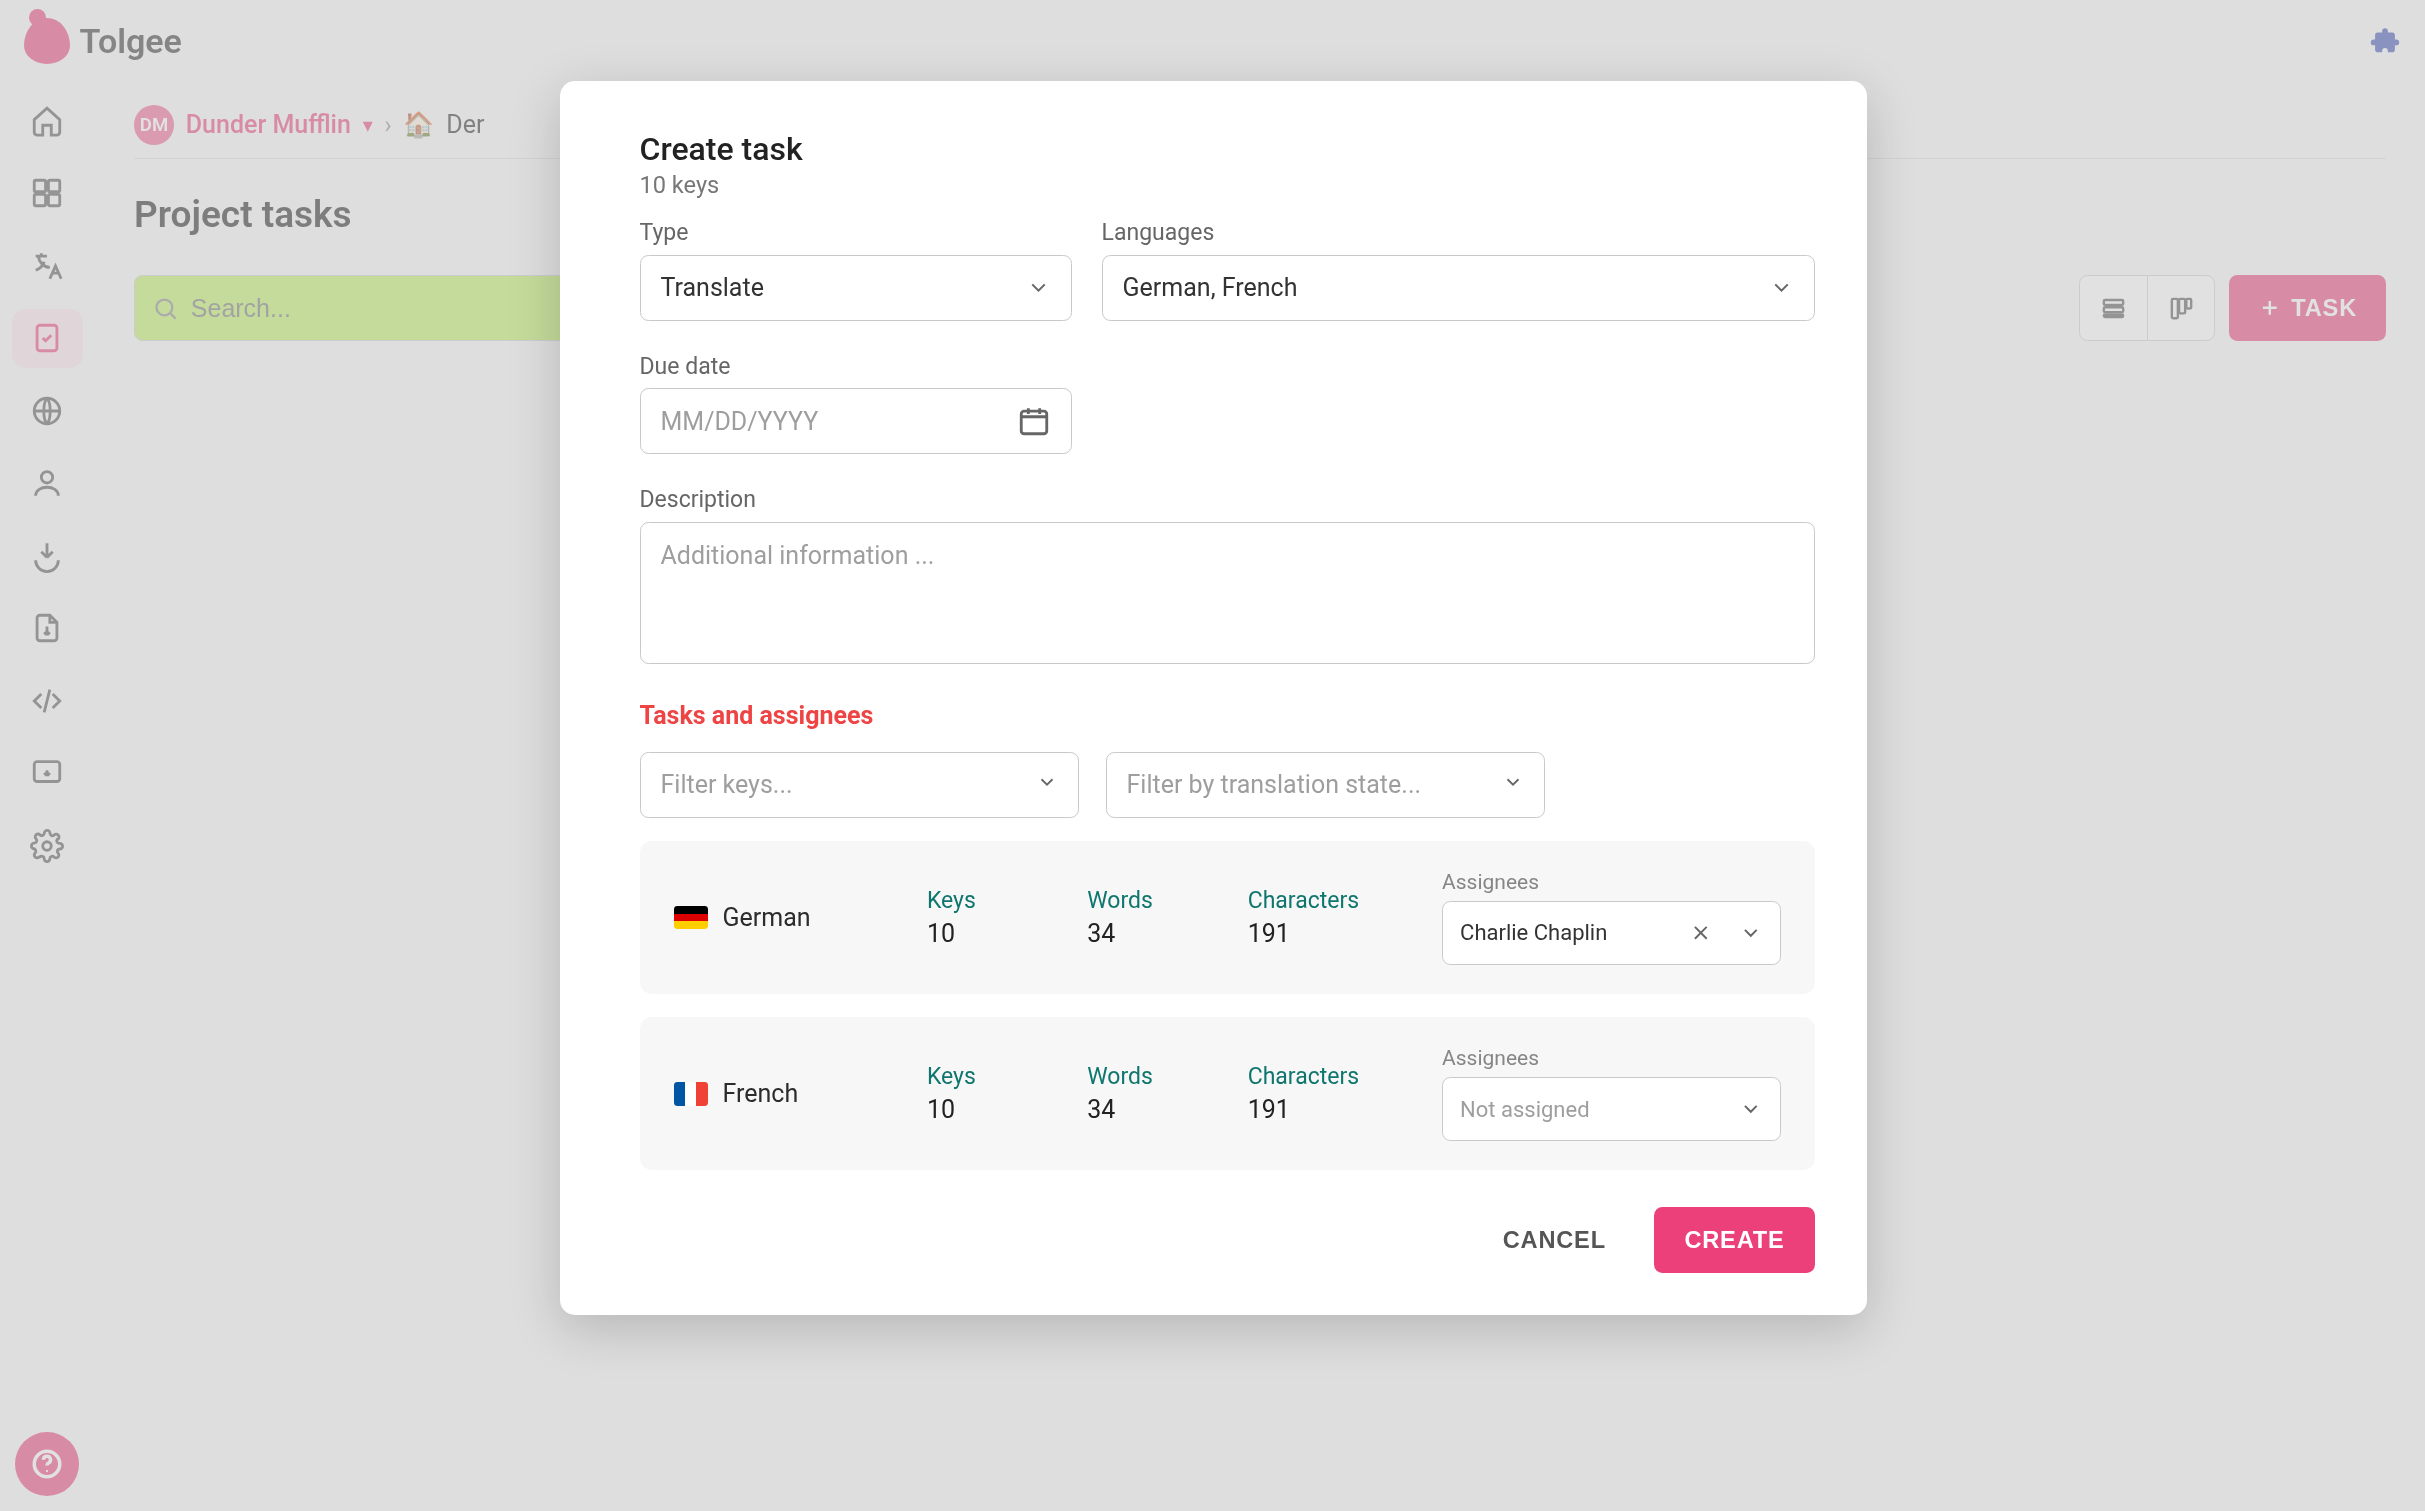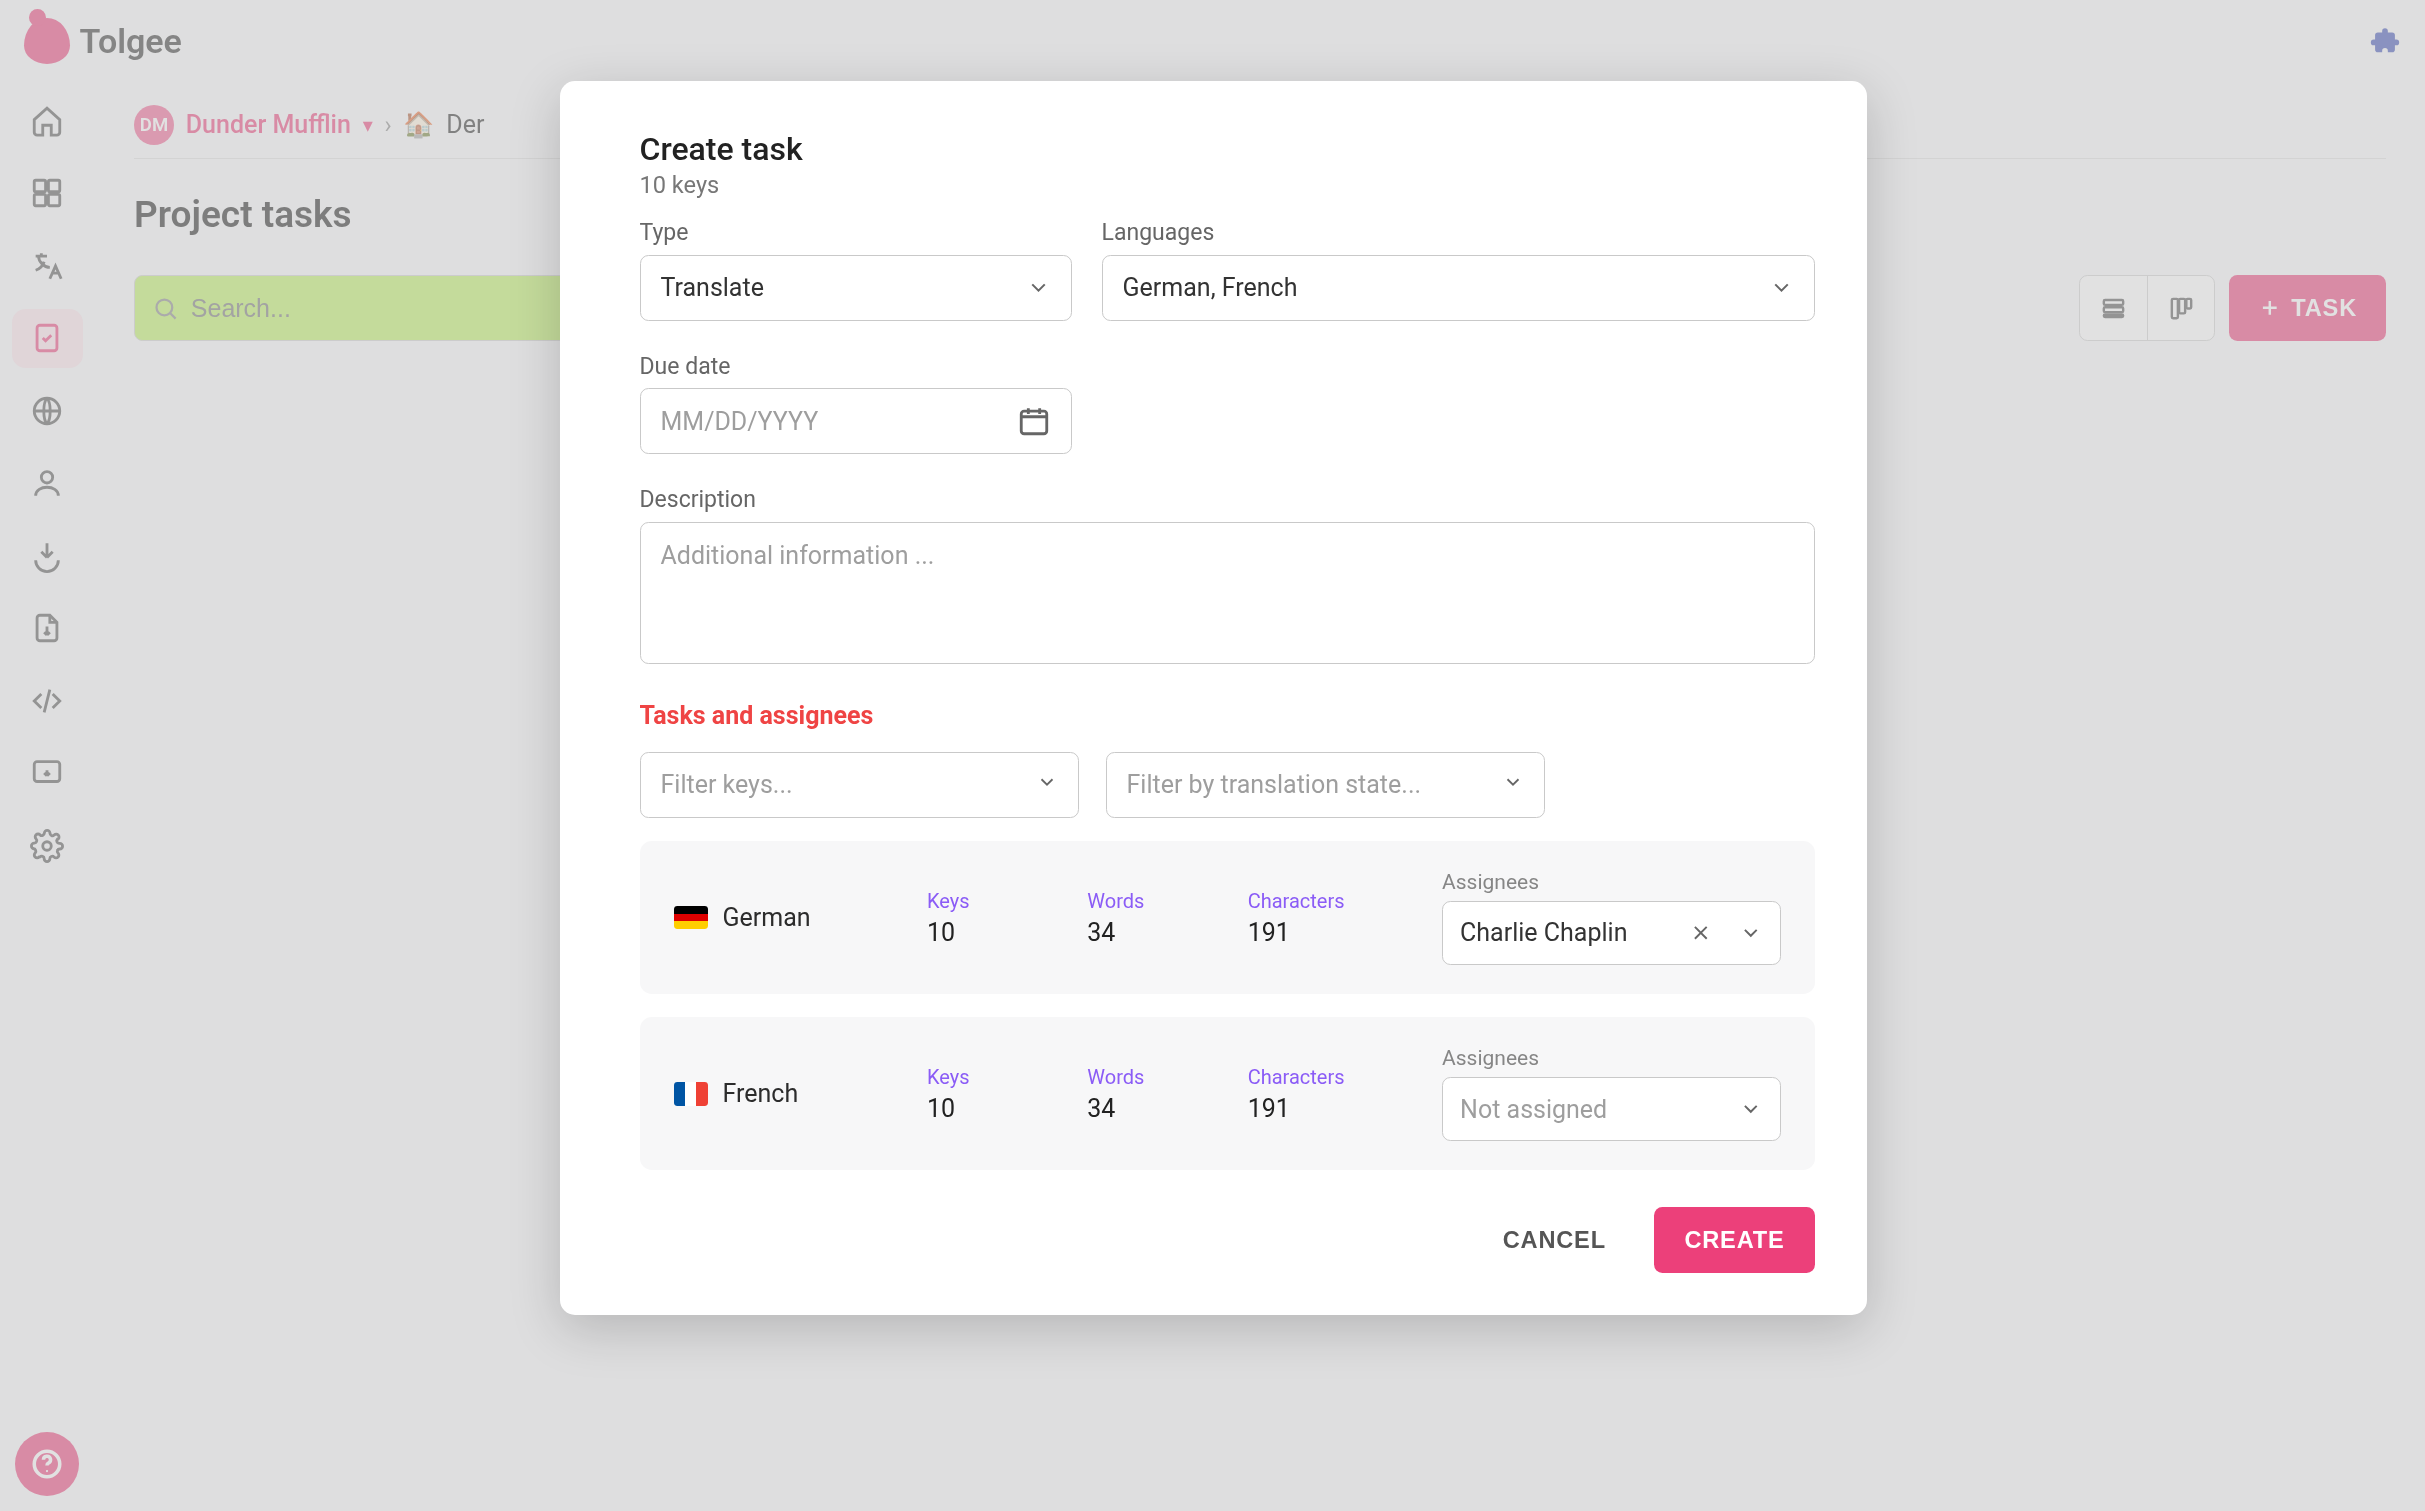"Keys" .stat-label { color: #8b5cf6 -> #0f766e; font-size: 20px -> 23px }
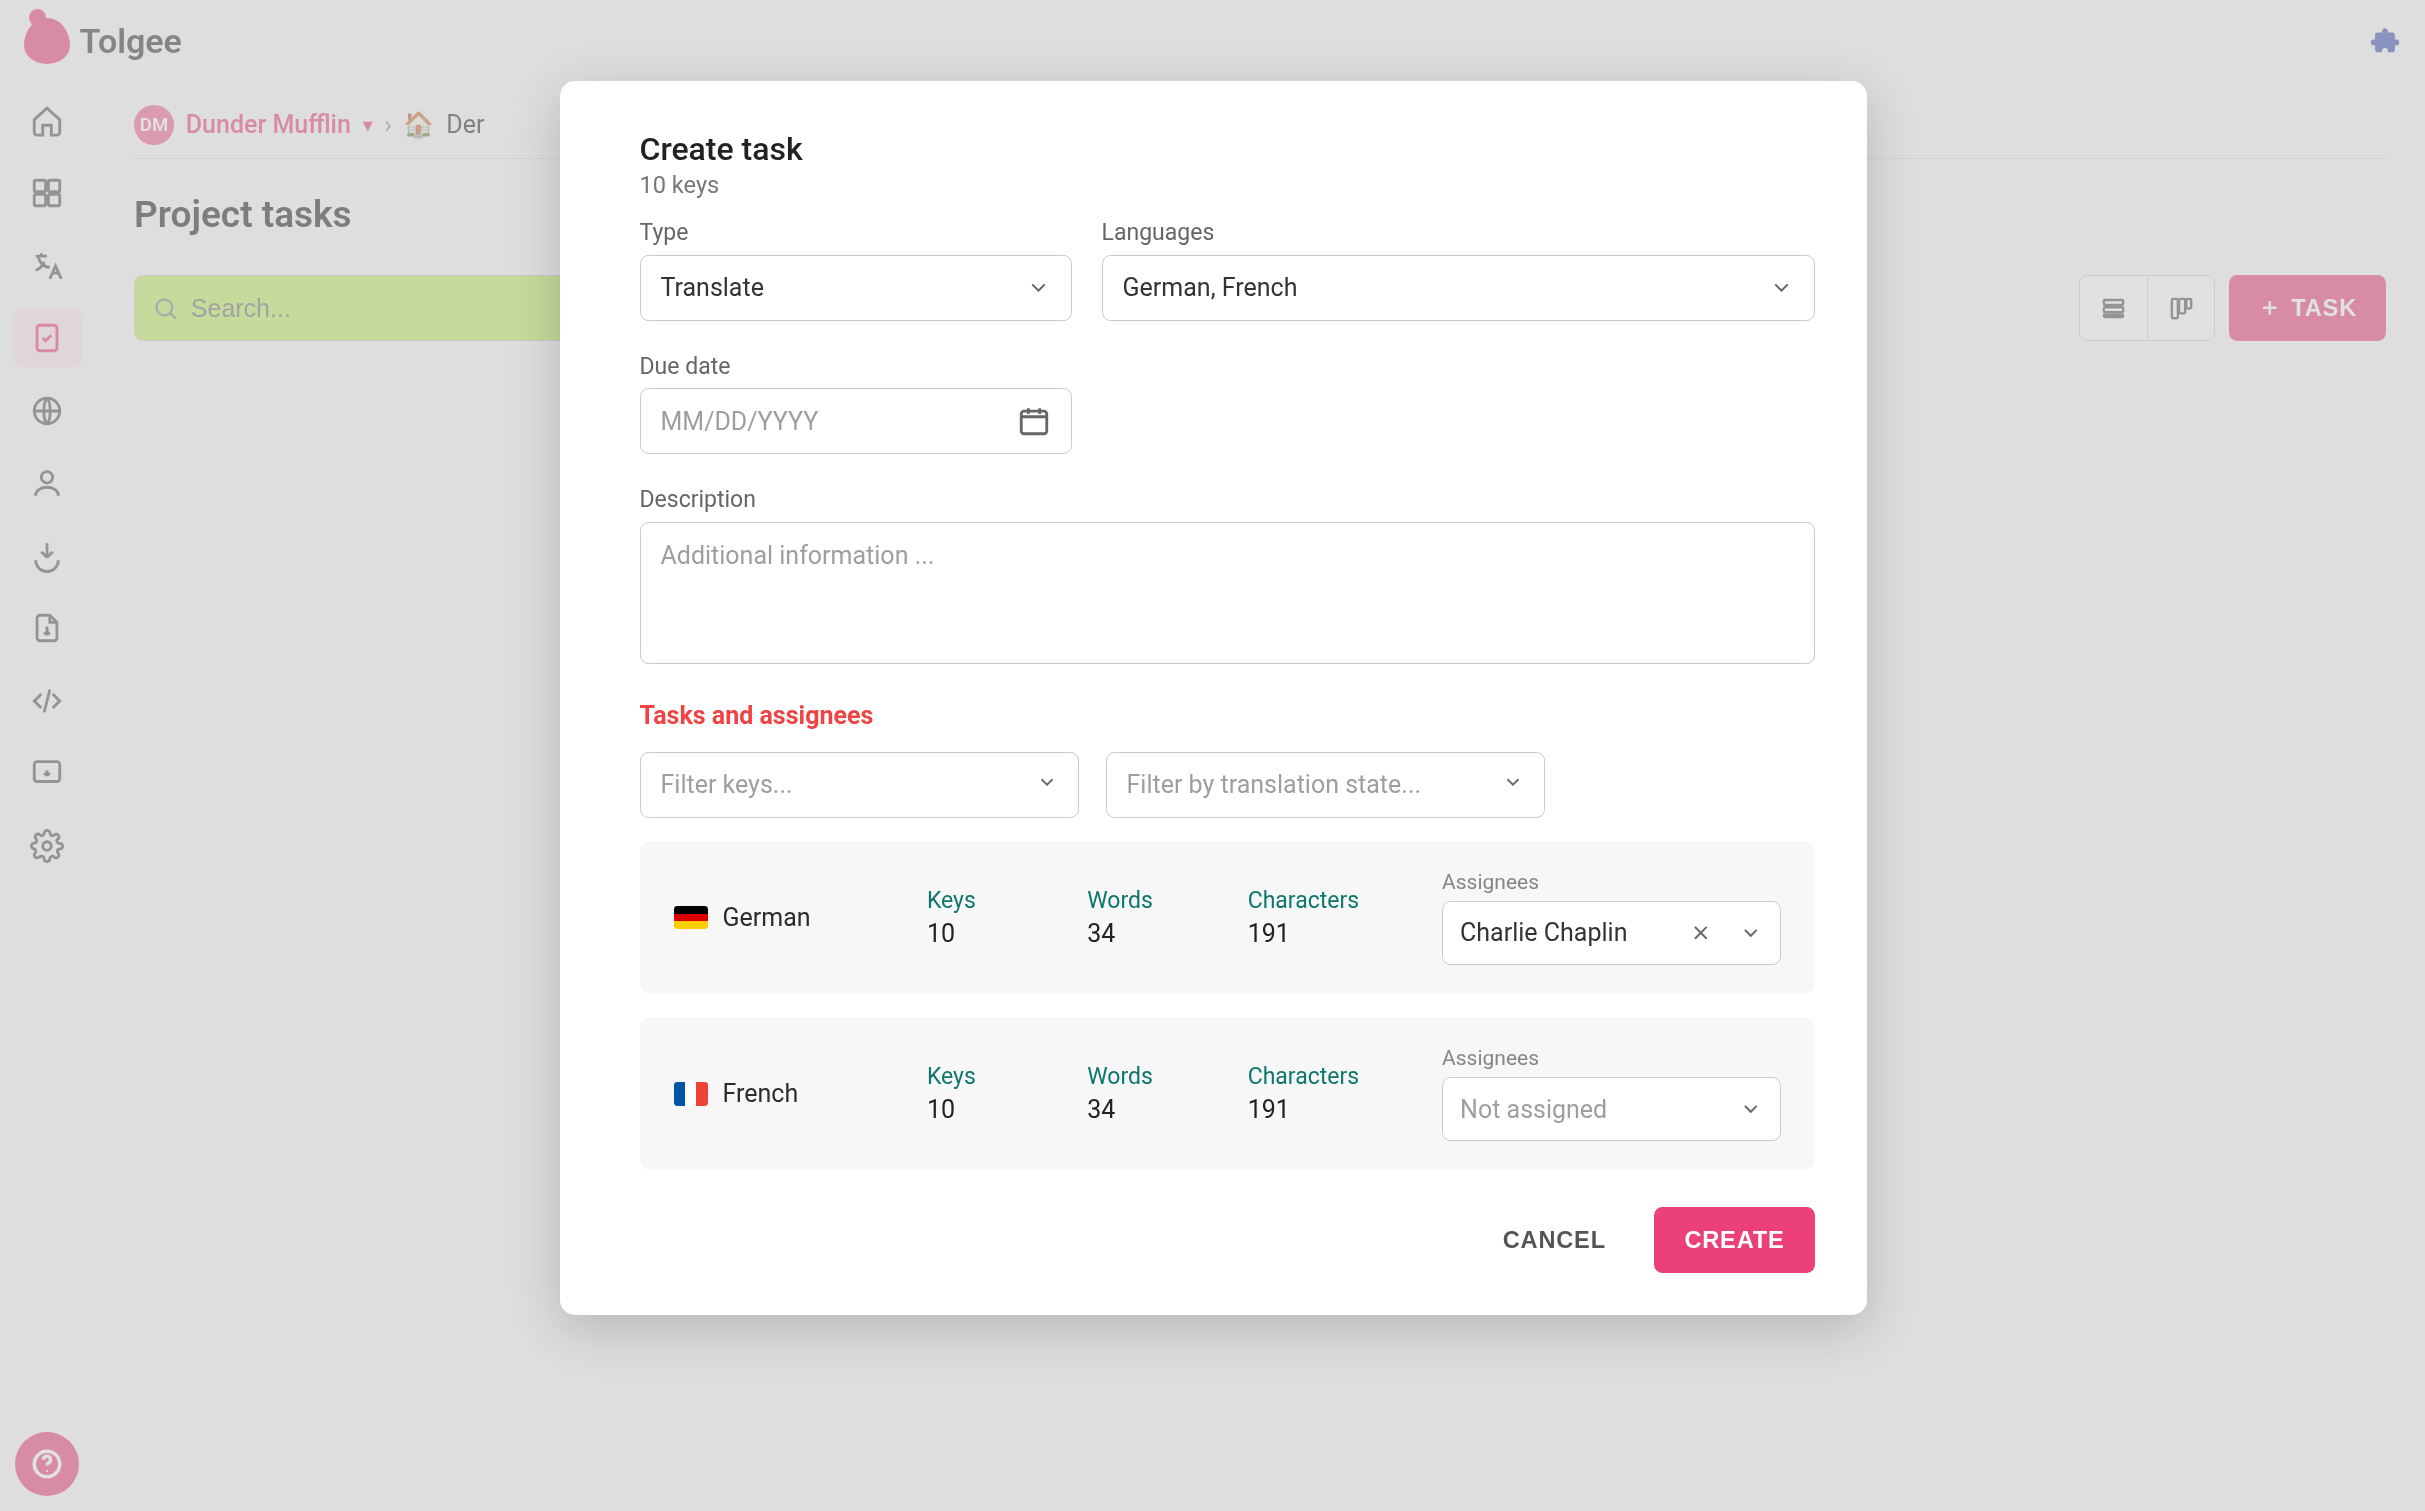"Charlie Chaplin" .assignee-input { font-size: 25px -> 22px }
